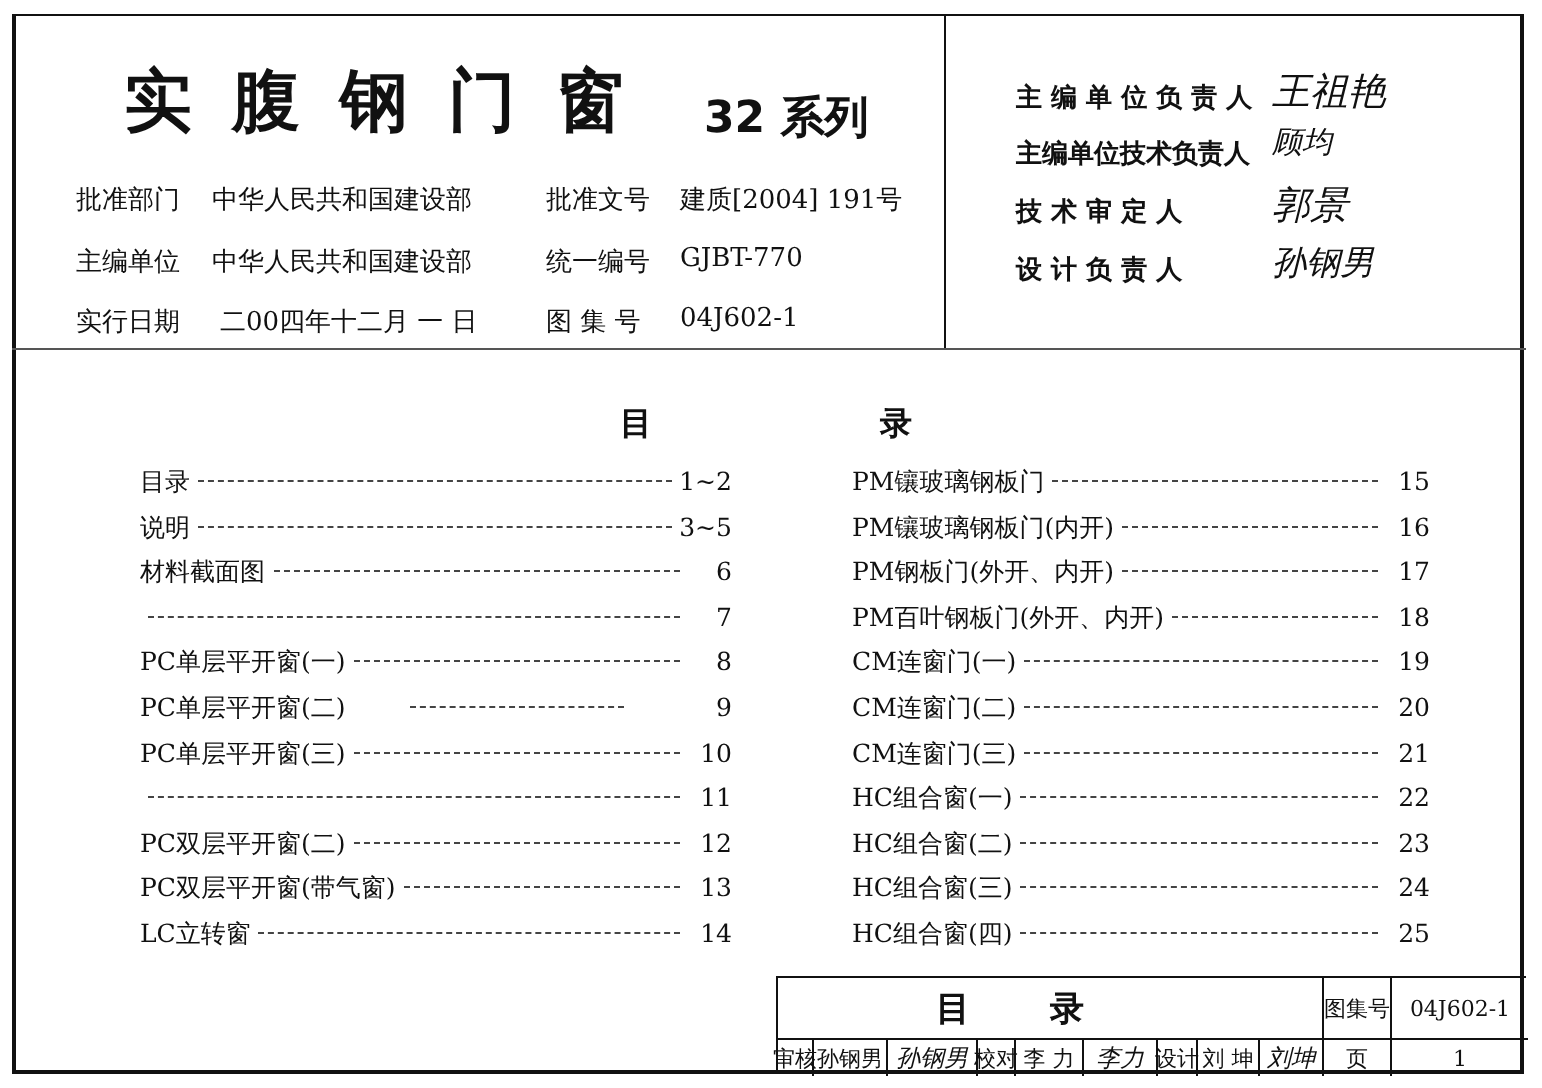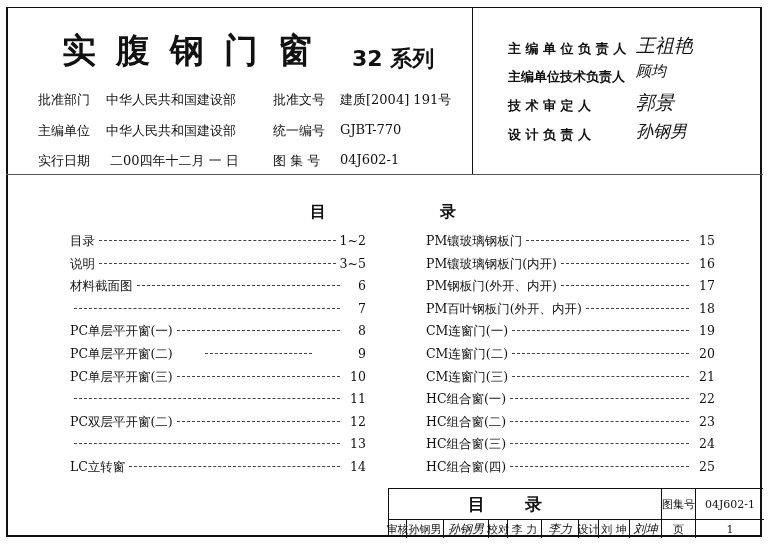"PC双层平开窗(带气窗)" span.lbl { html: none -> <span>PC双层平开窗(带气窗)</span> }
